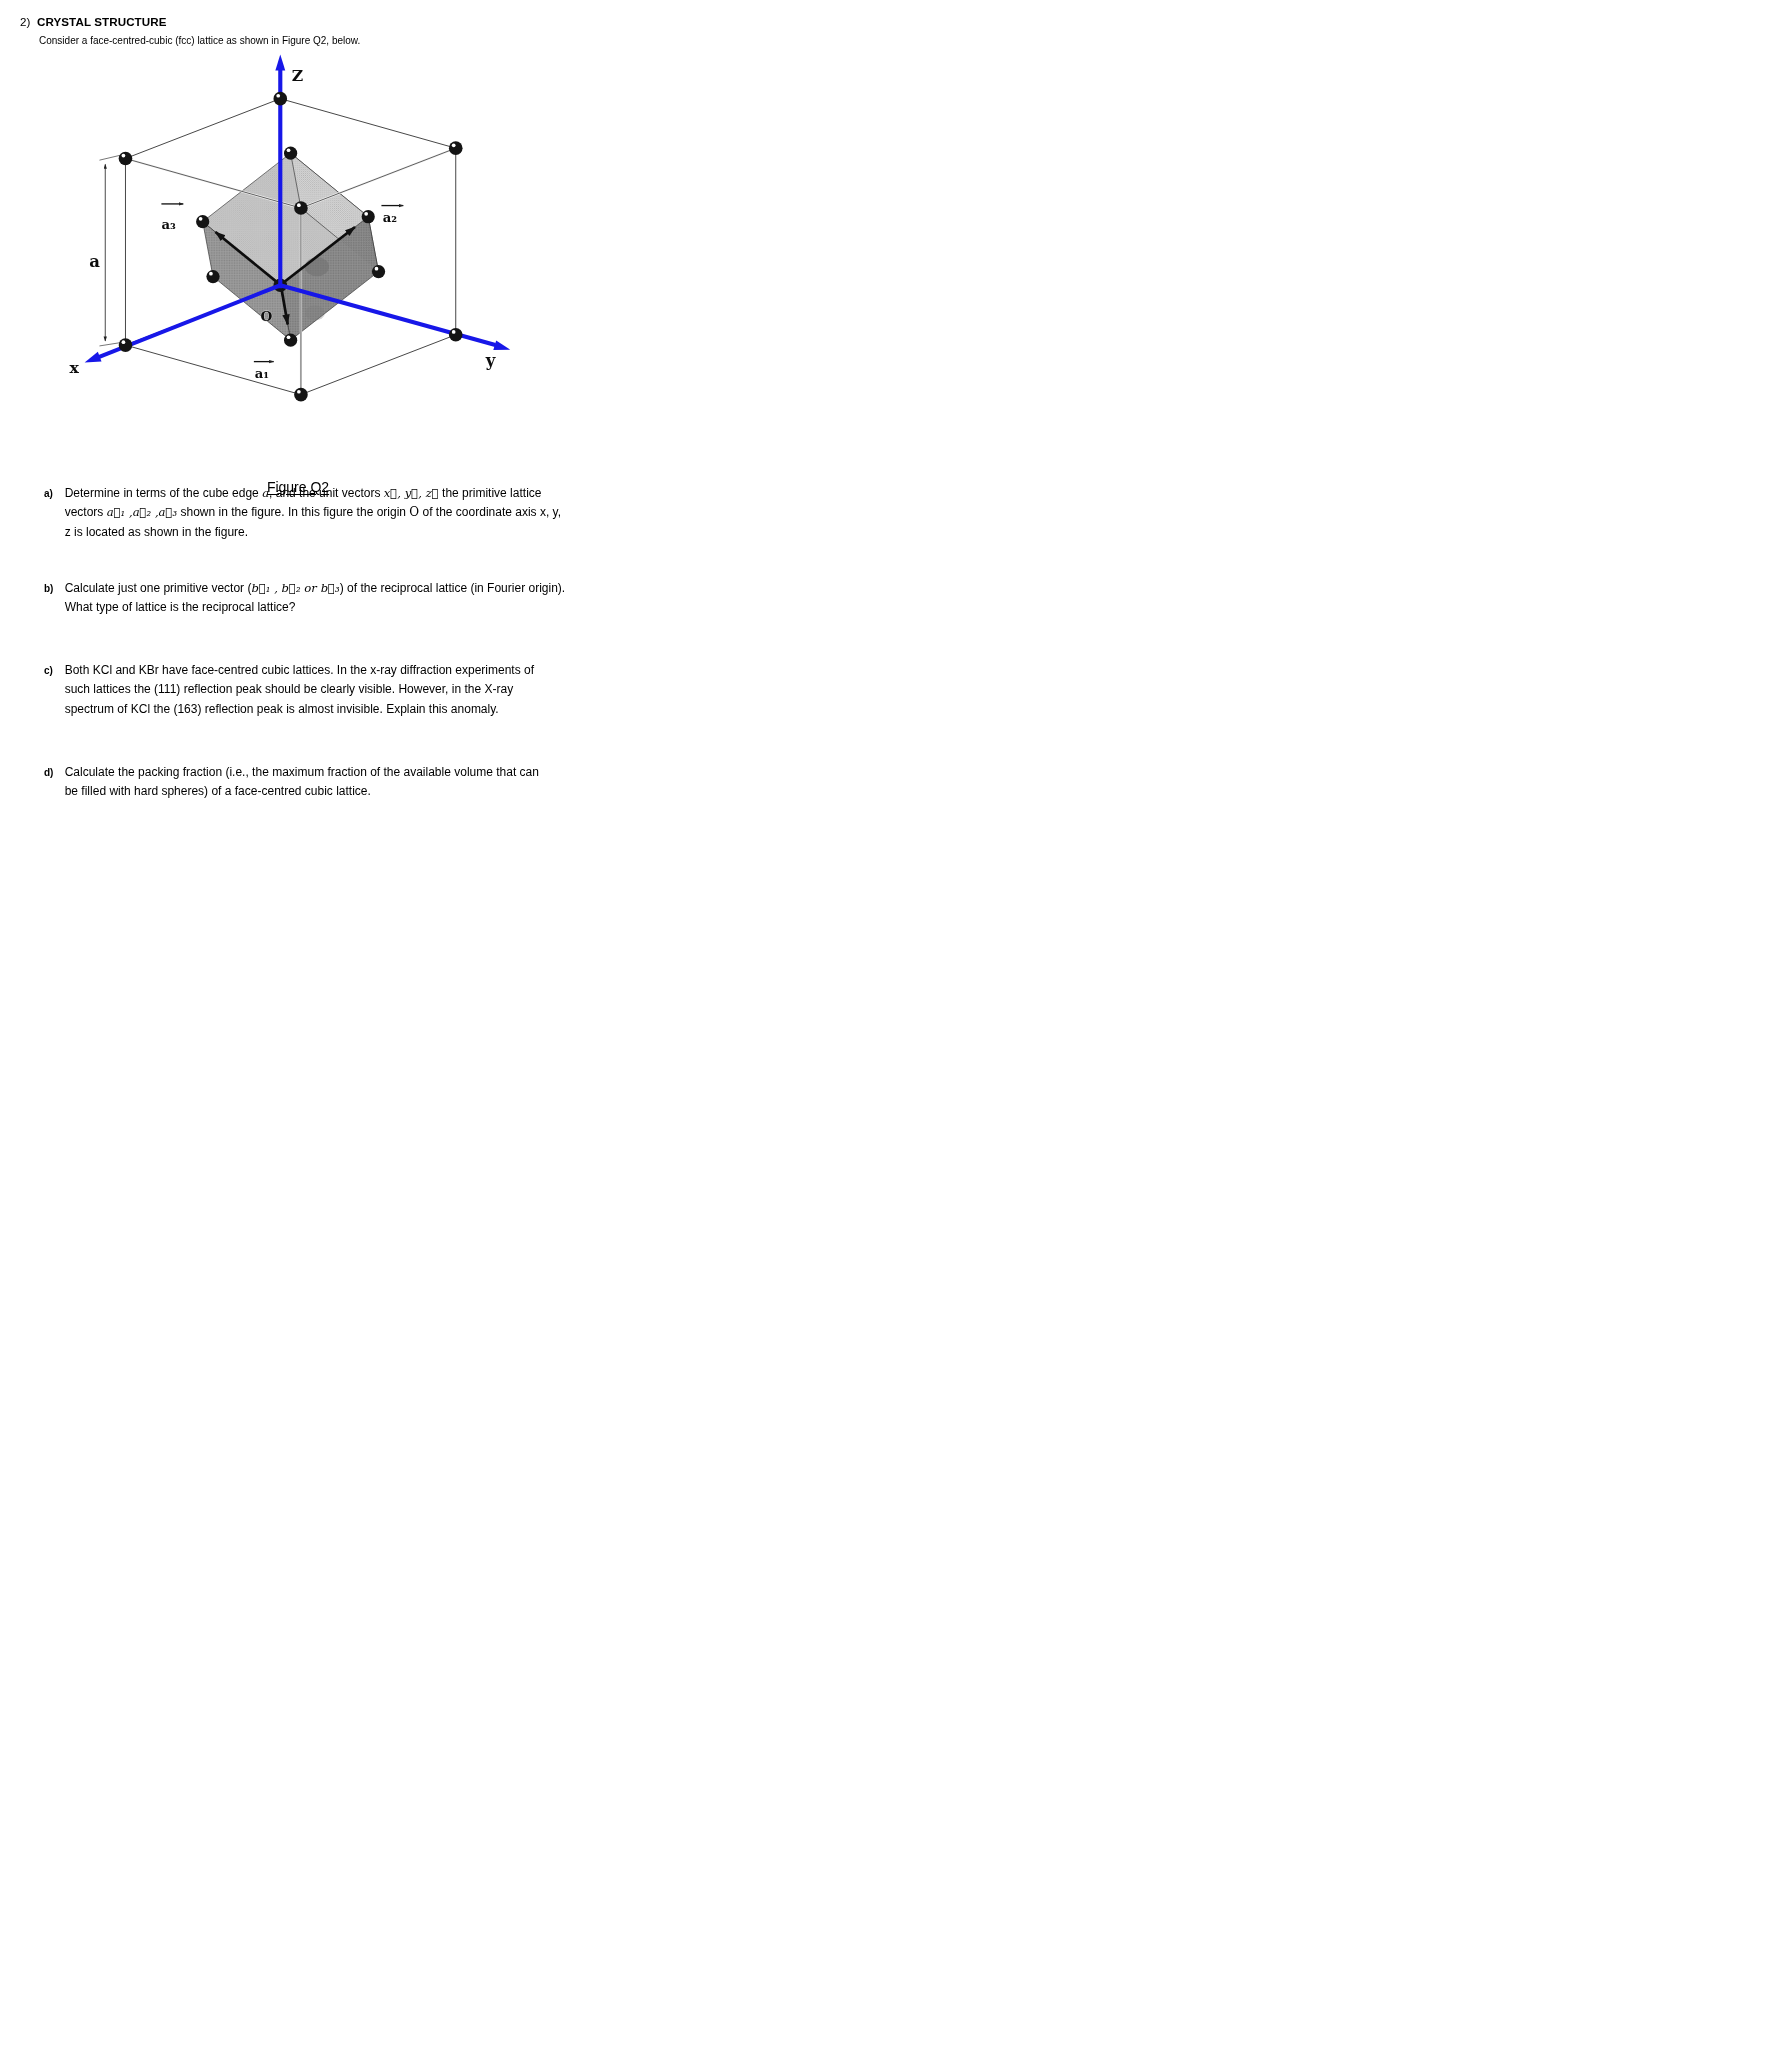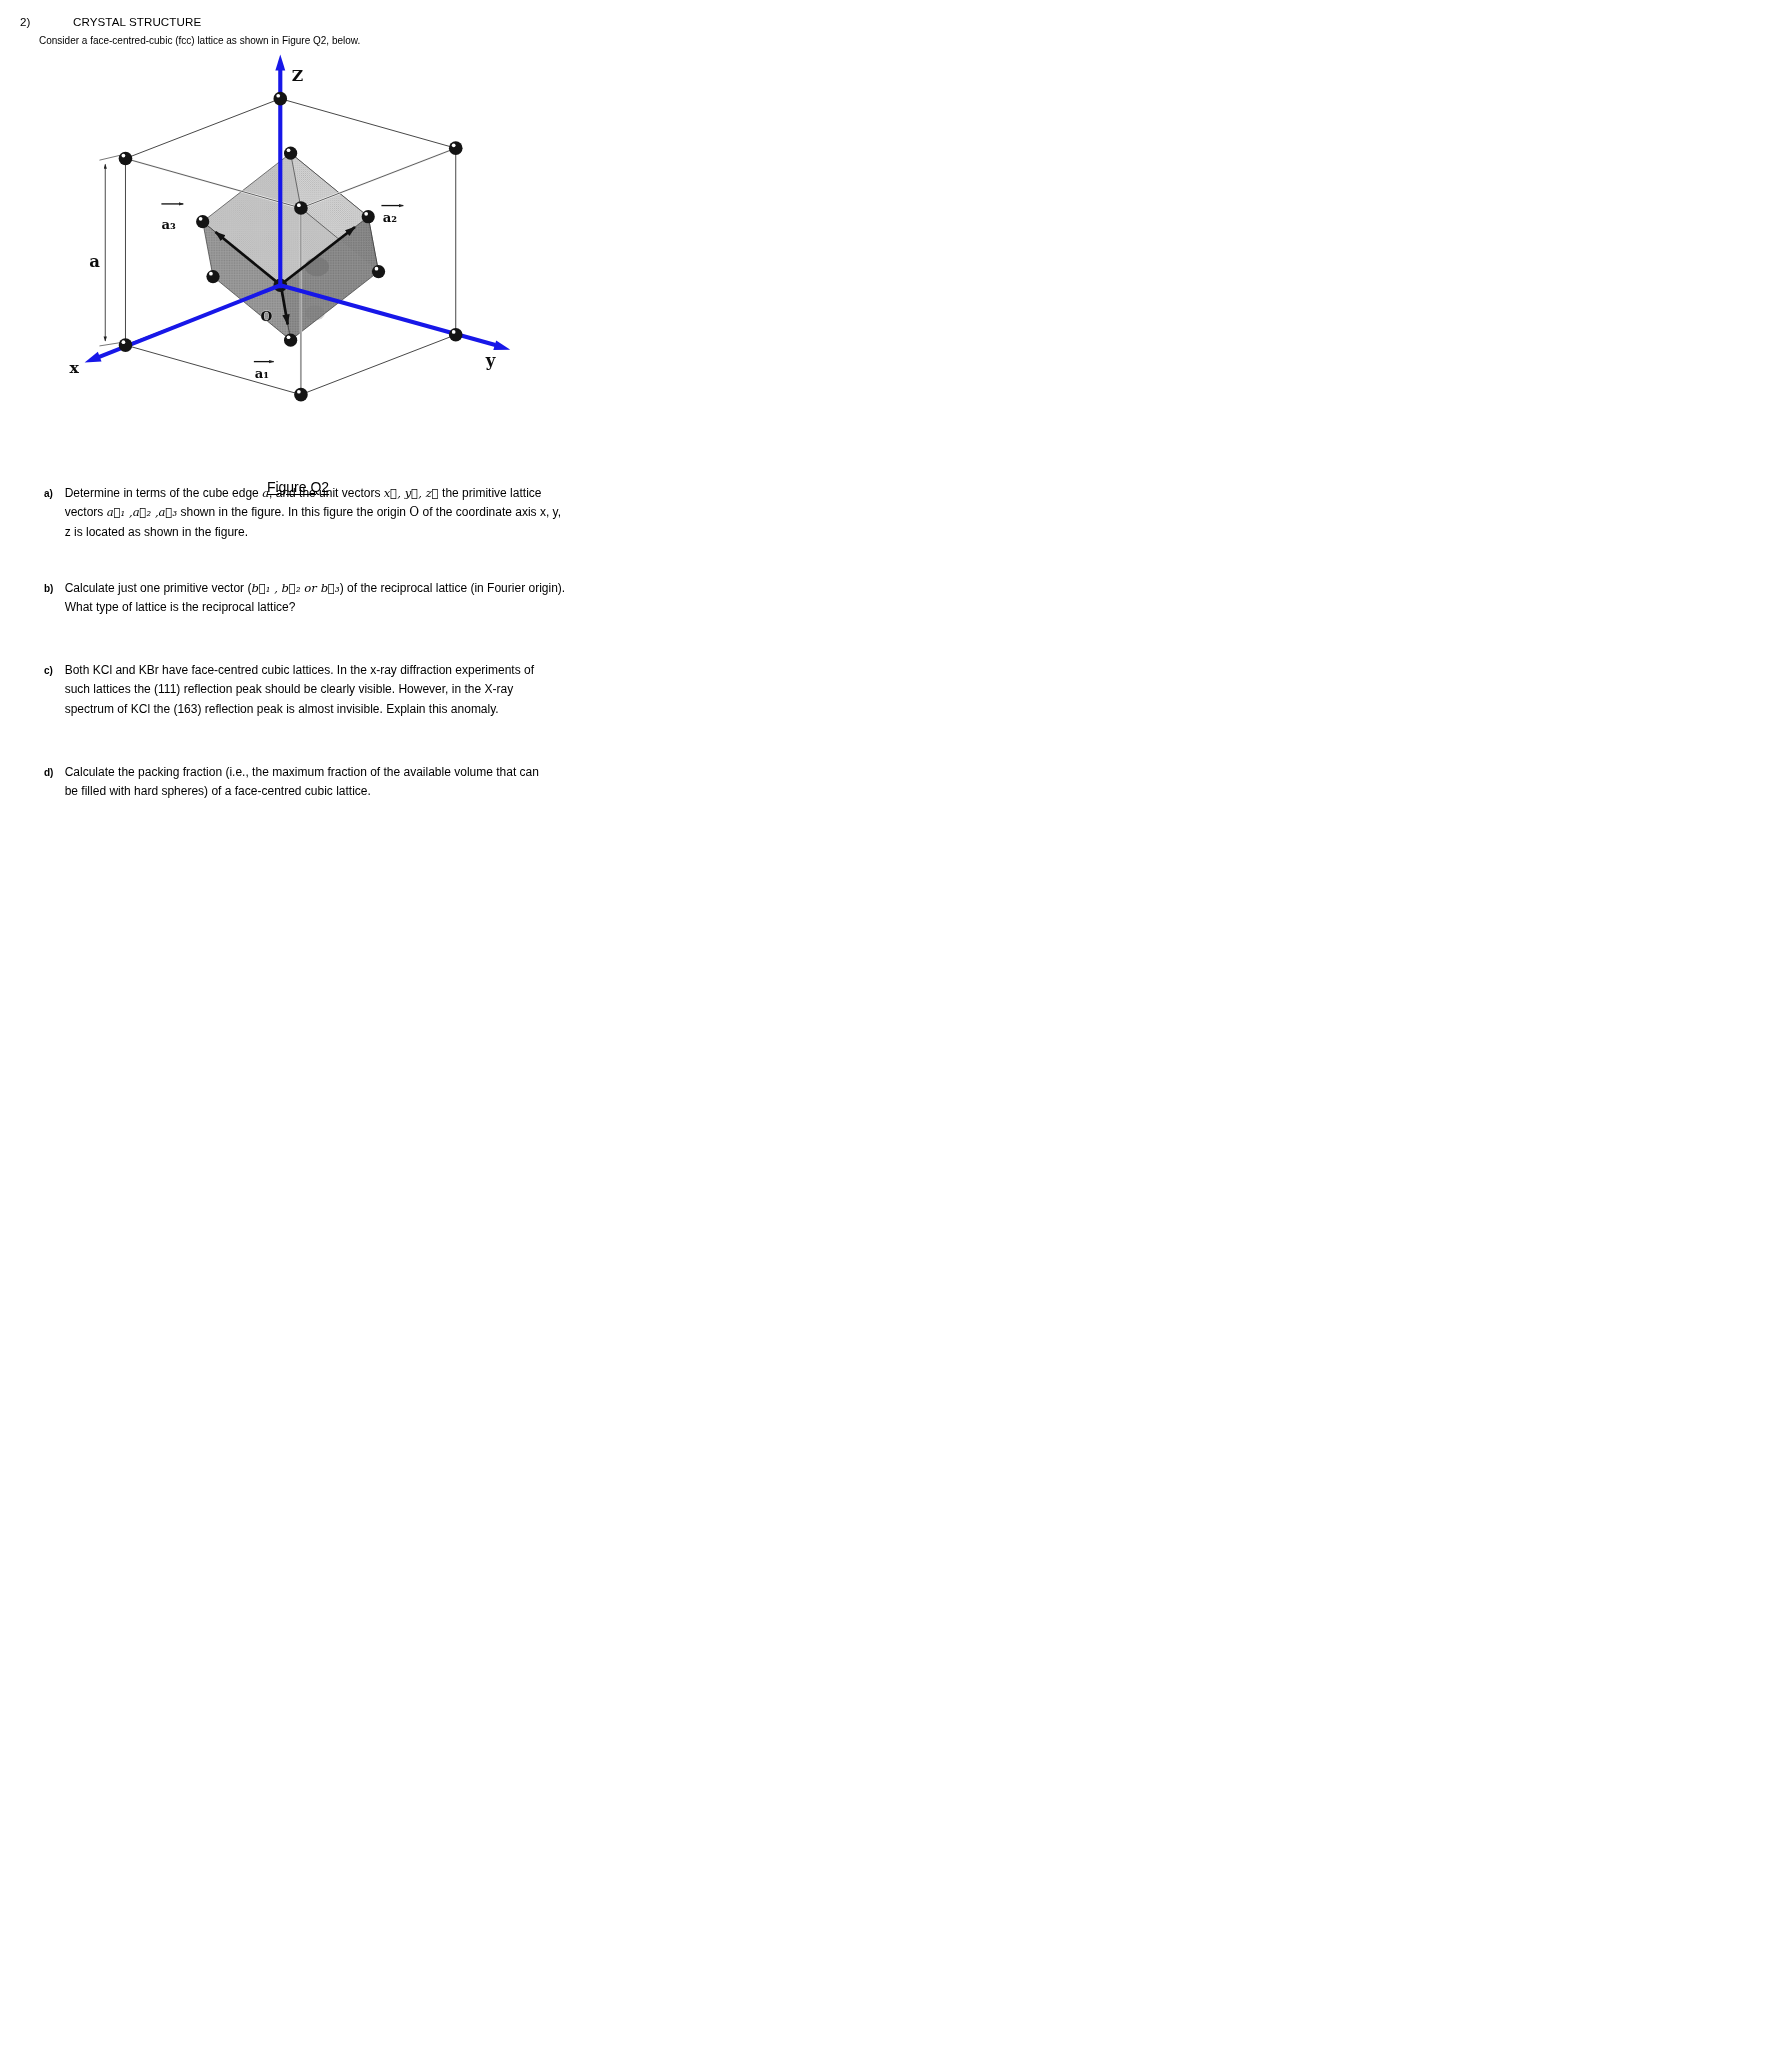"CRYSTAL STRUCTURE" .sec-title { font-weight: 400 -> 700; margin-left: 36px -> none }
